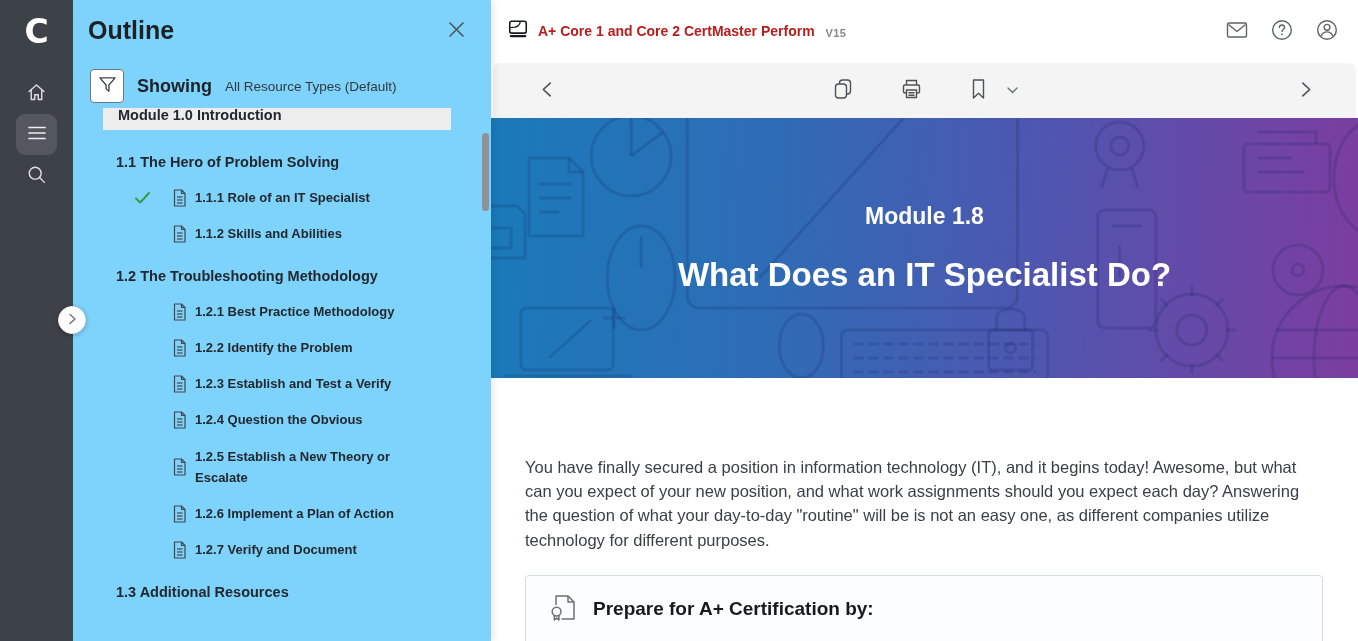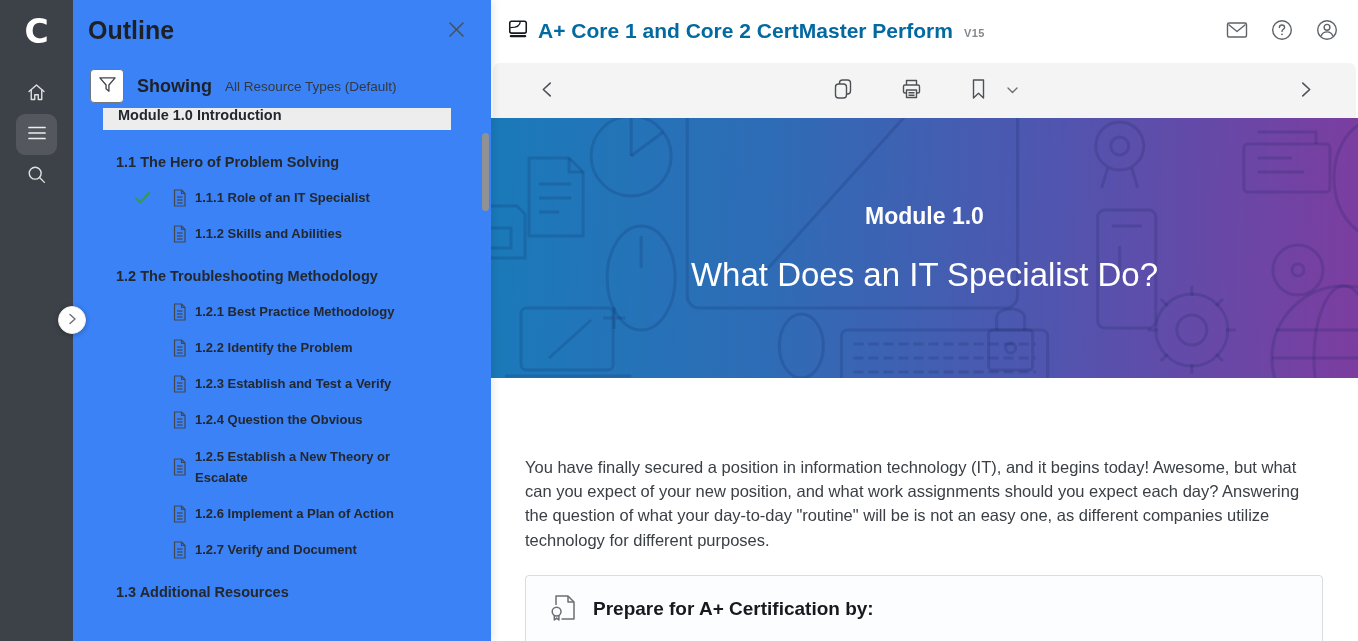"Outline" .panel { background: #3b82f6 -> #7dd3fc }
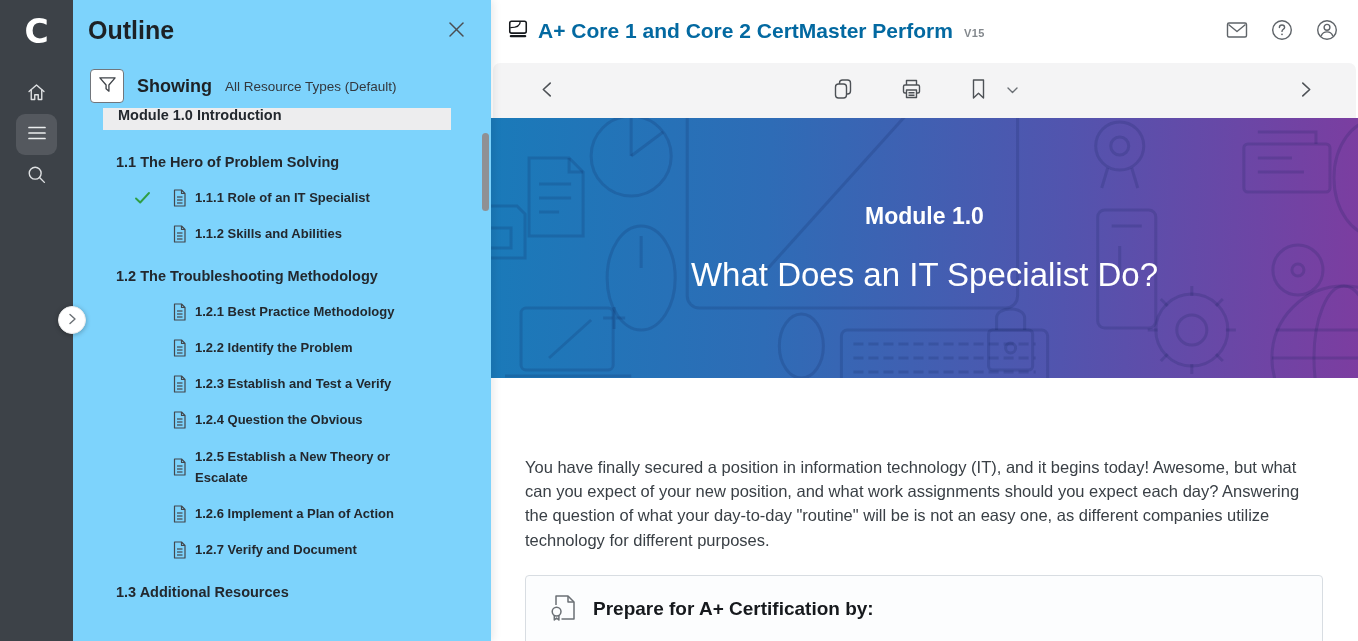"A+ Core 1 and Core" .mh-title { color: #0369a1 -> #b91c1c; font-size: 21px -> 14px }
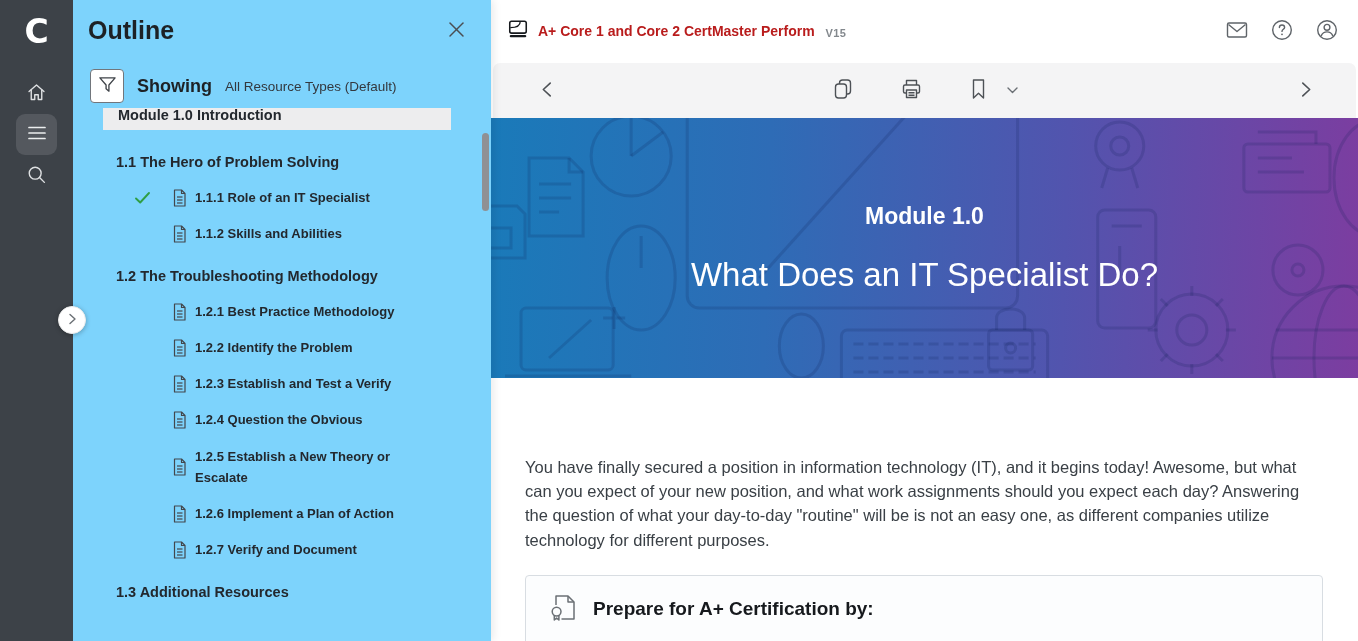"Module 1.0" div.banner-module { text: 1.0 -> 1.8 }
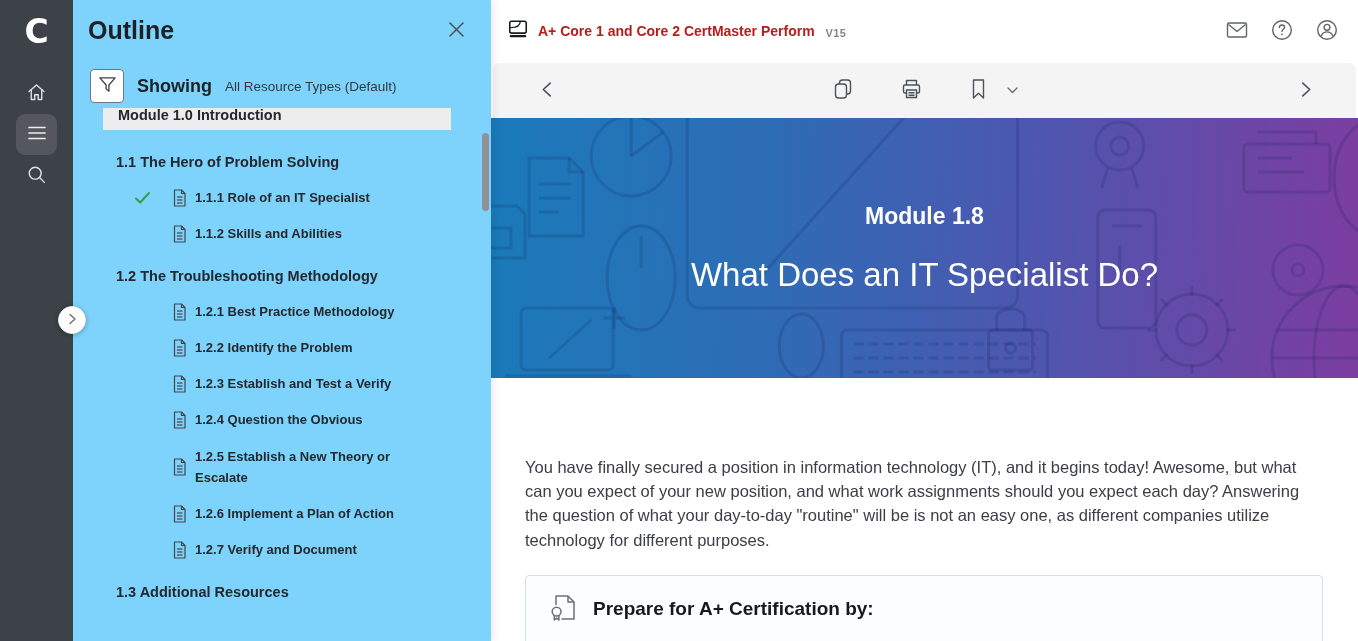"What Does an IT Specialist" .banner-title { font-weight: 400 -> 700 }
